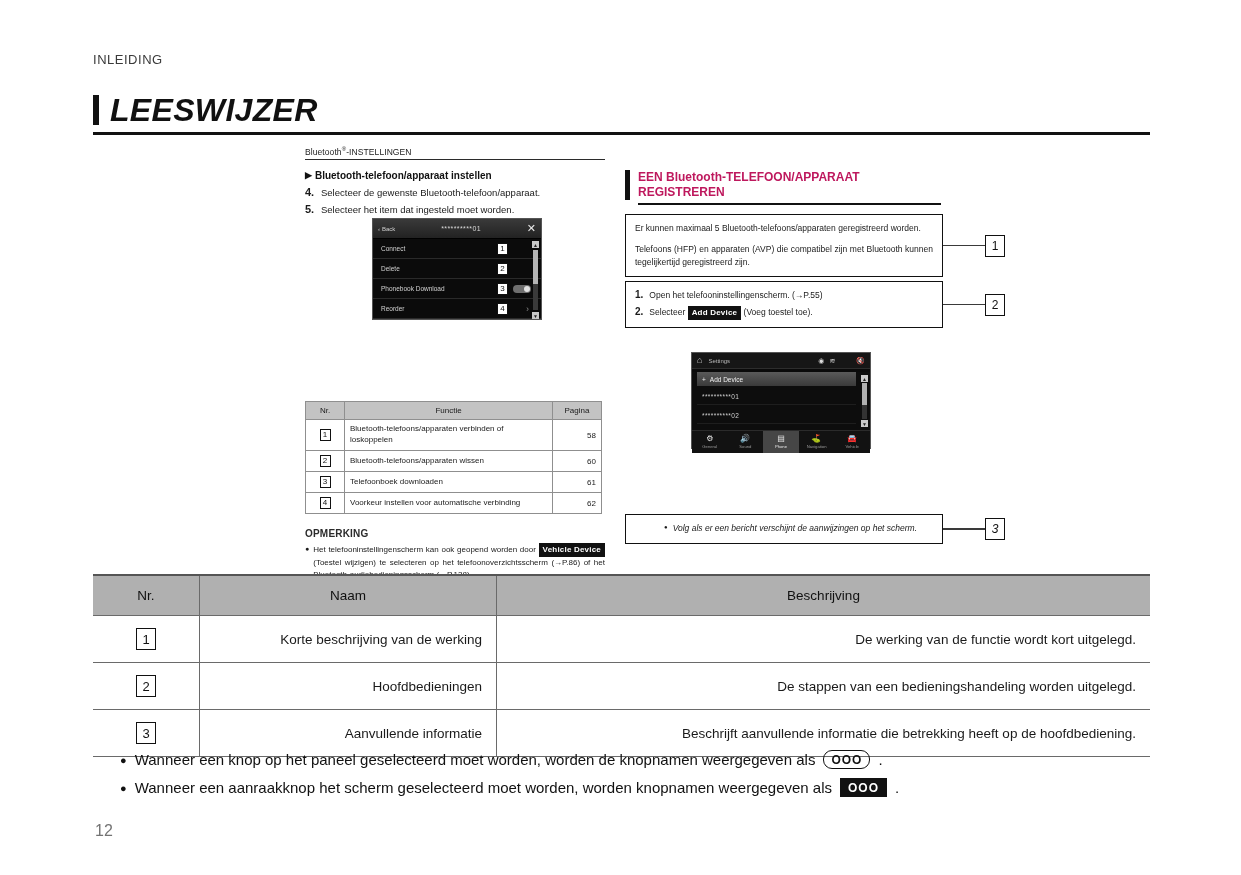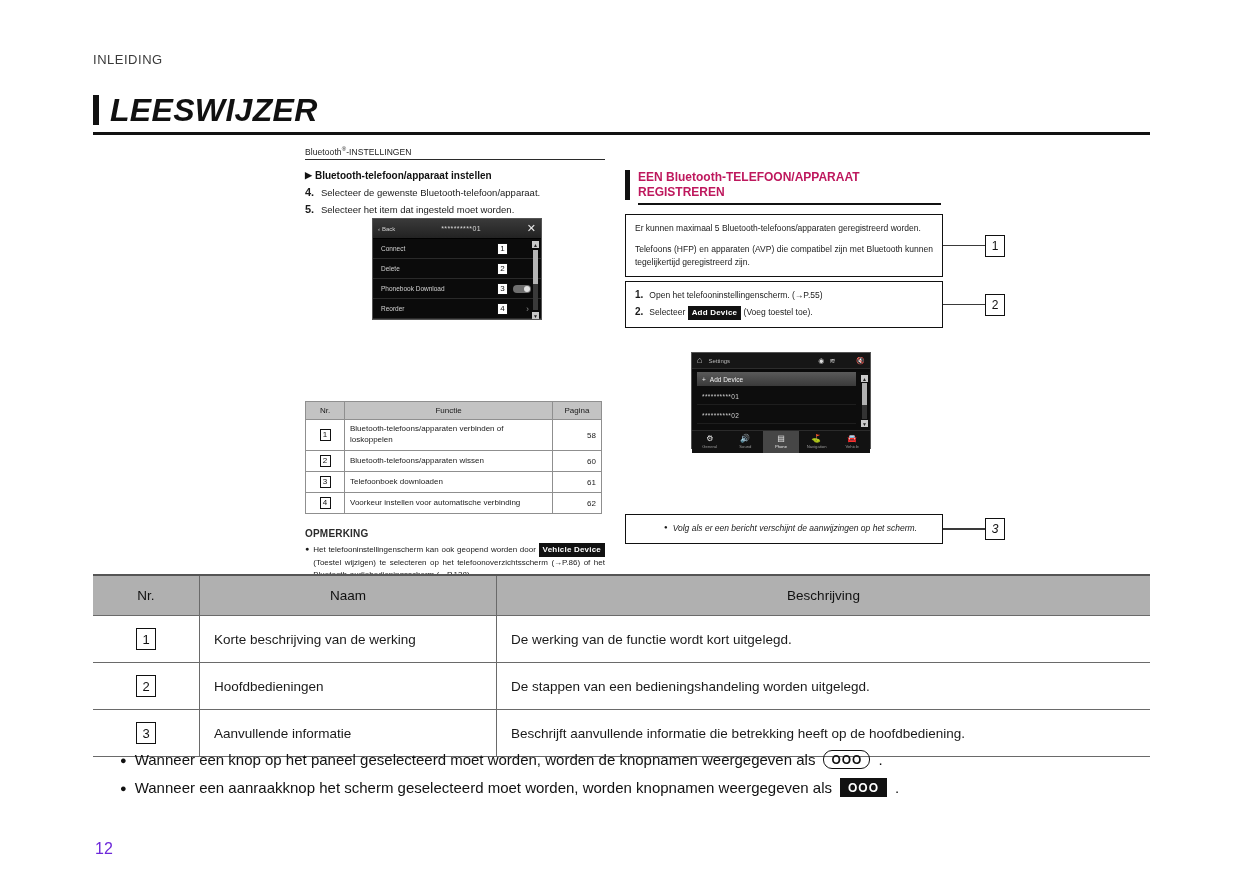"Korte beschrijving van de werking" .bigtbl th,.bigtbl td { text-align: none -> right }
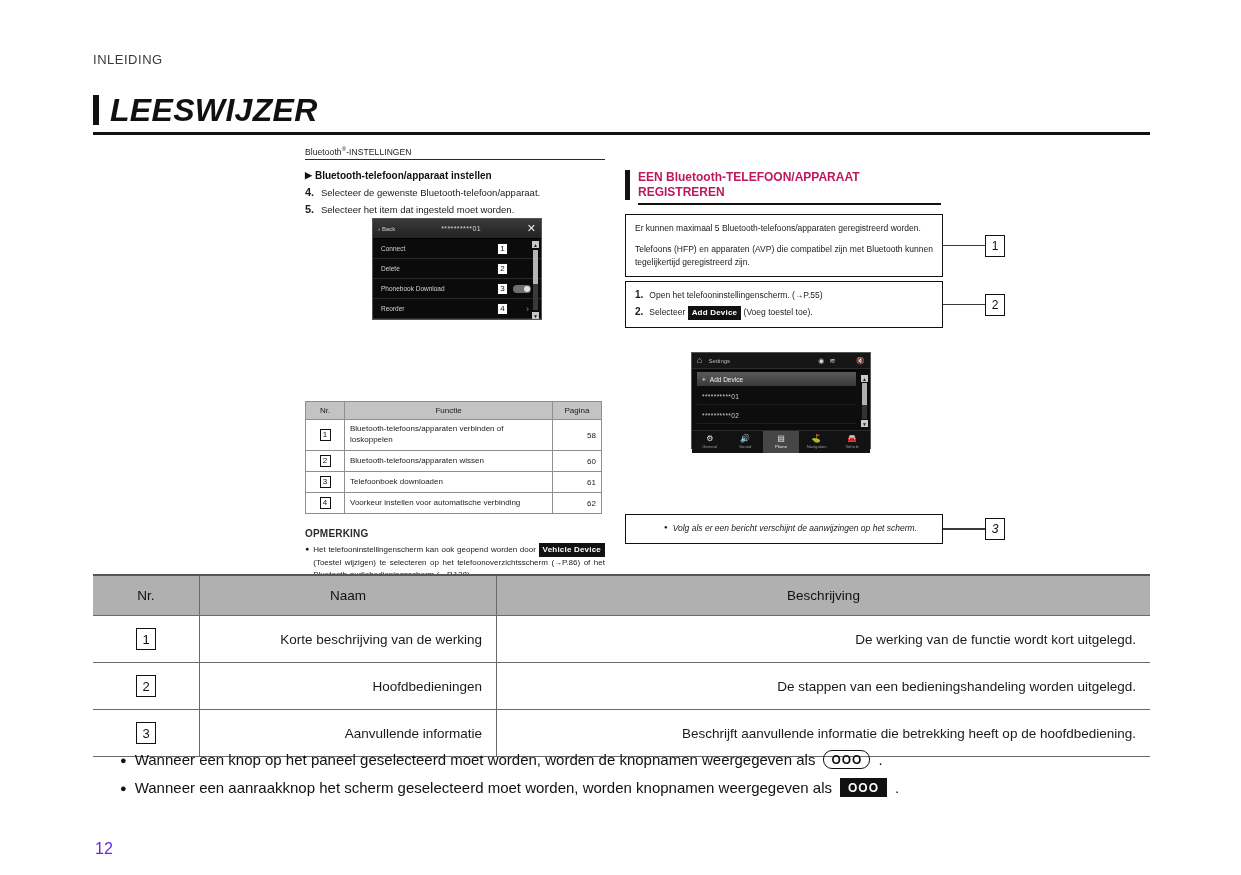"12" .pageno { color: #6d28d9 -> #737373; top: 840px -> 822px }
